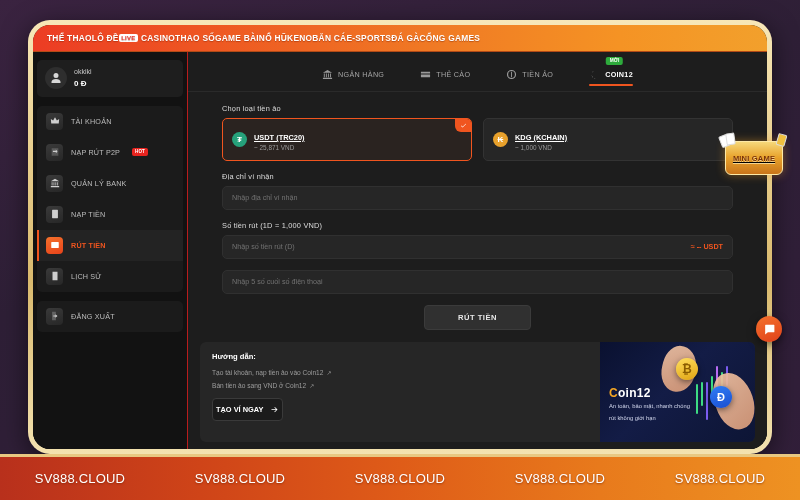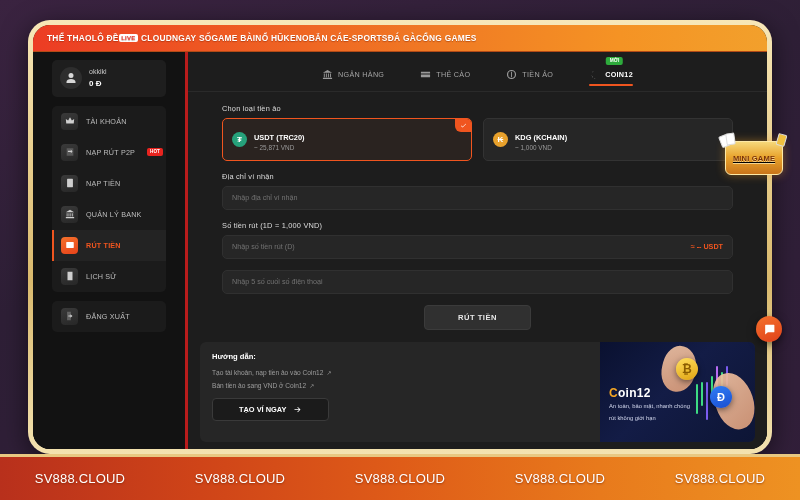"CLOUD" span { text: CLOUD -> CASINO }
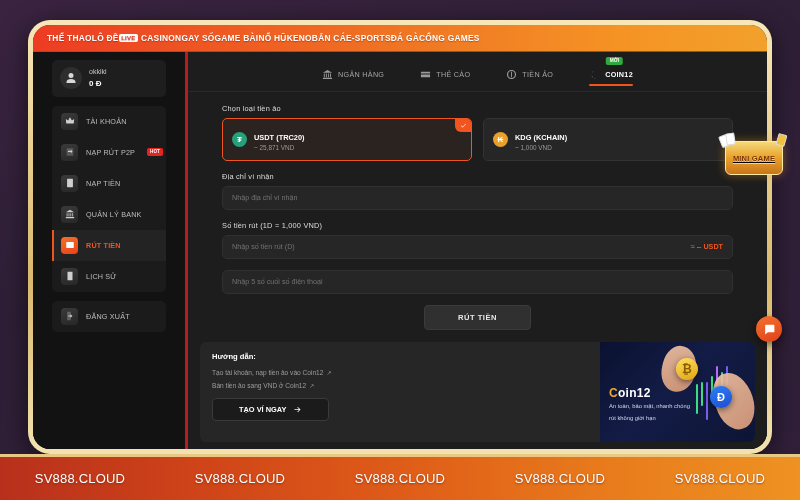"NGAY SỐ" span { text: NGAY -> THAO }
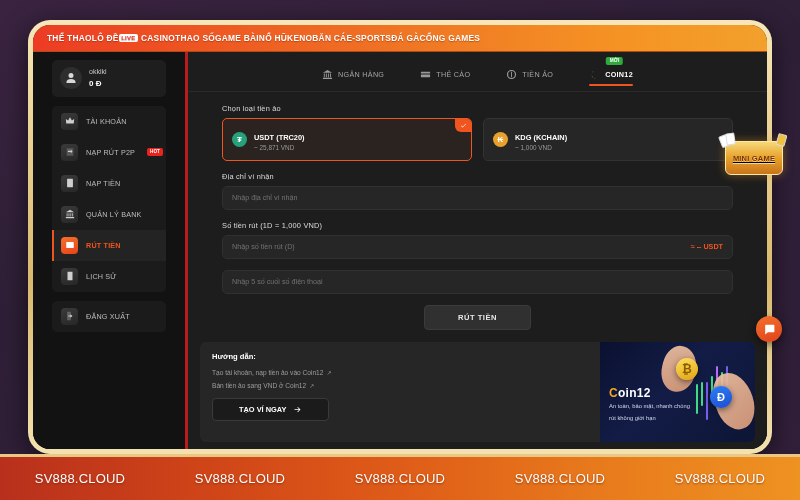"0 Đ" .sidebar { border-right: 3px solid #b91c1c -> 1px solid #b91c1c; padding: 8px 19px -> 8px 4px }
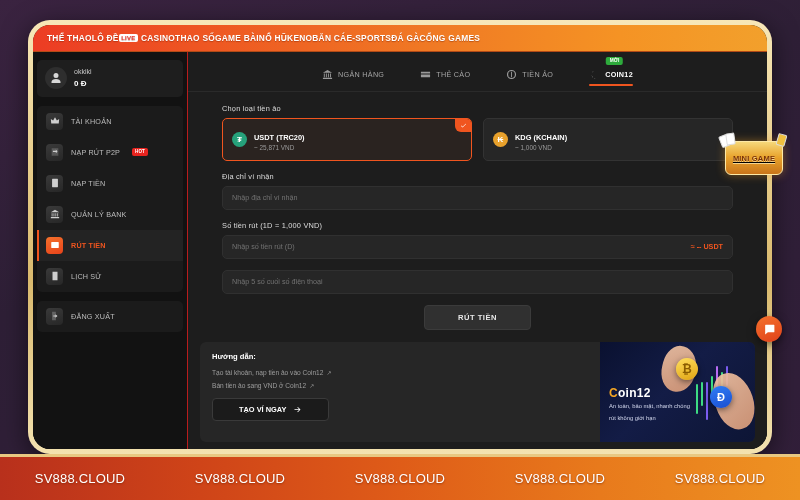"USDT (TRC20)" .coin-name { text-decoration: none -> underline }
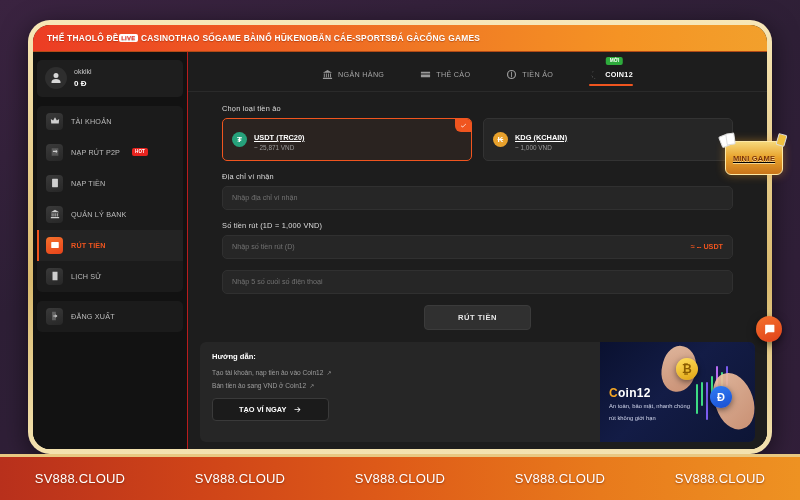"NẠP TIỀN" div.menu-item { order: before "QUẢN LÝ BANK" -> after "QUẢN LÝ BANK" }
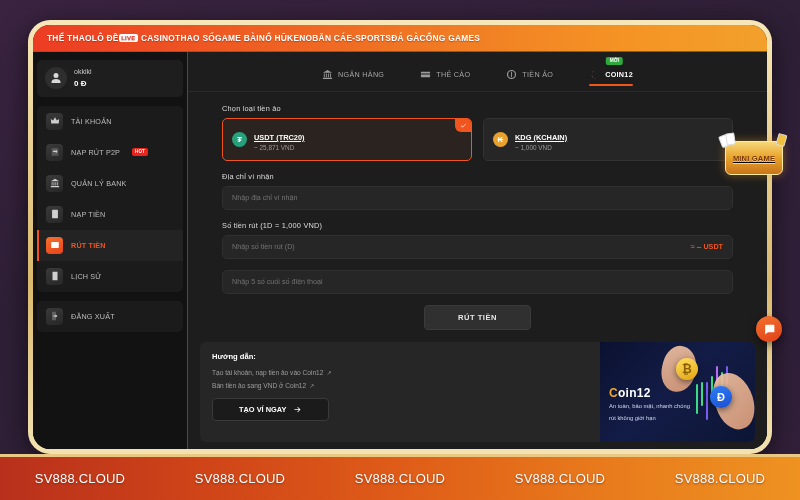"TẠO VÍ NGAY" .wallet-btn { padding: 6px 26px -> 6px 3px }
